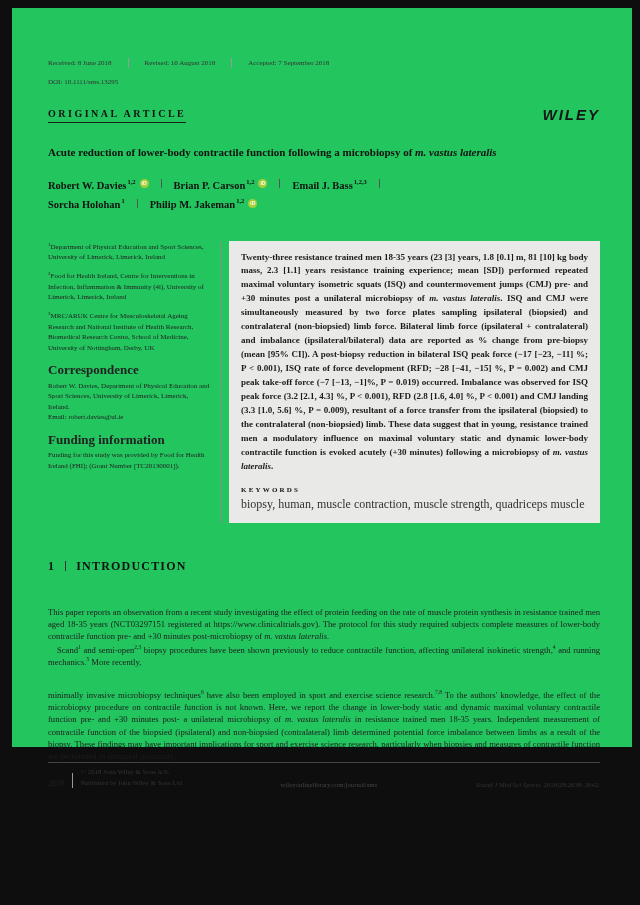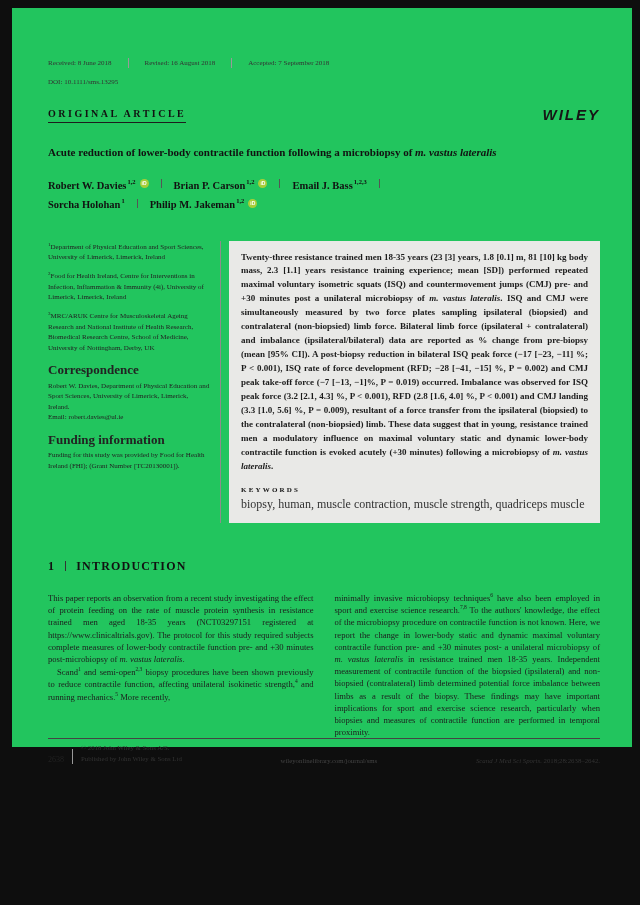"This paper reports an observation" .body-cols { flex-direction: none -> column; margin-top: 18px -> 32px }
